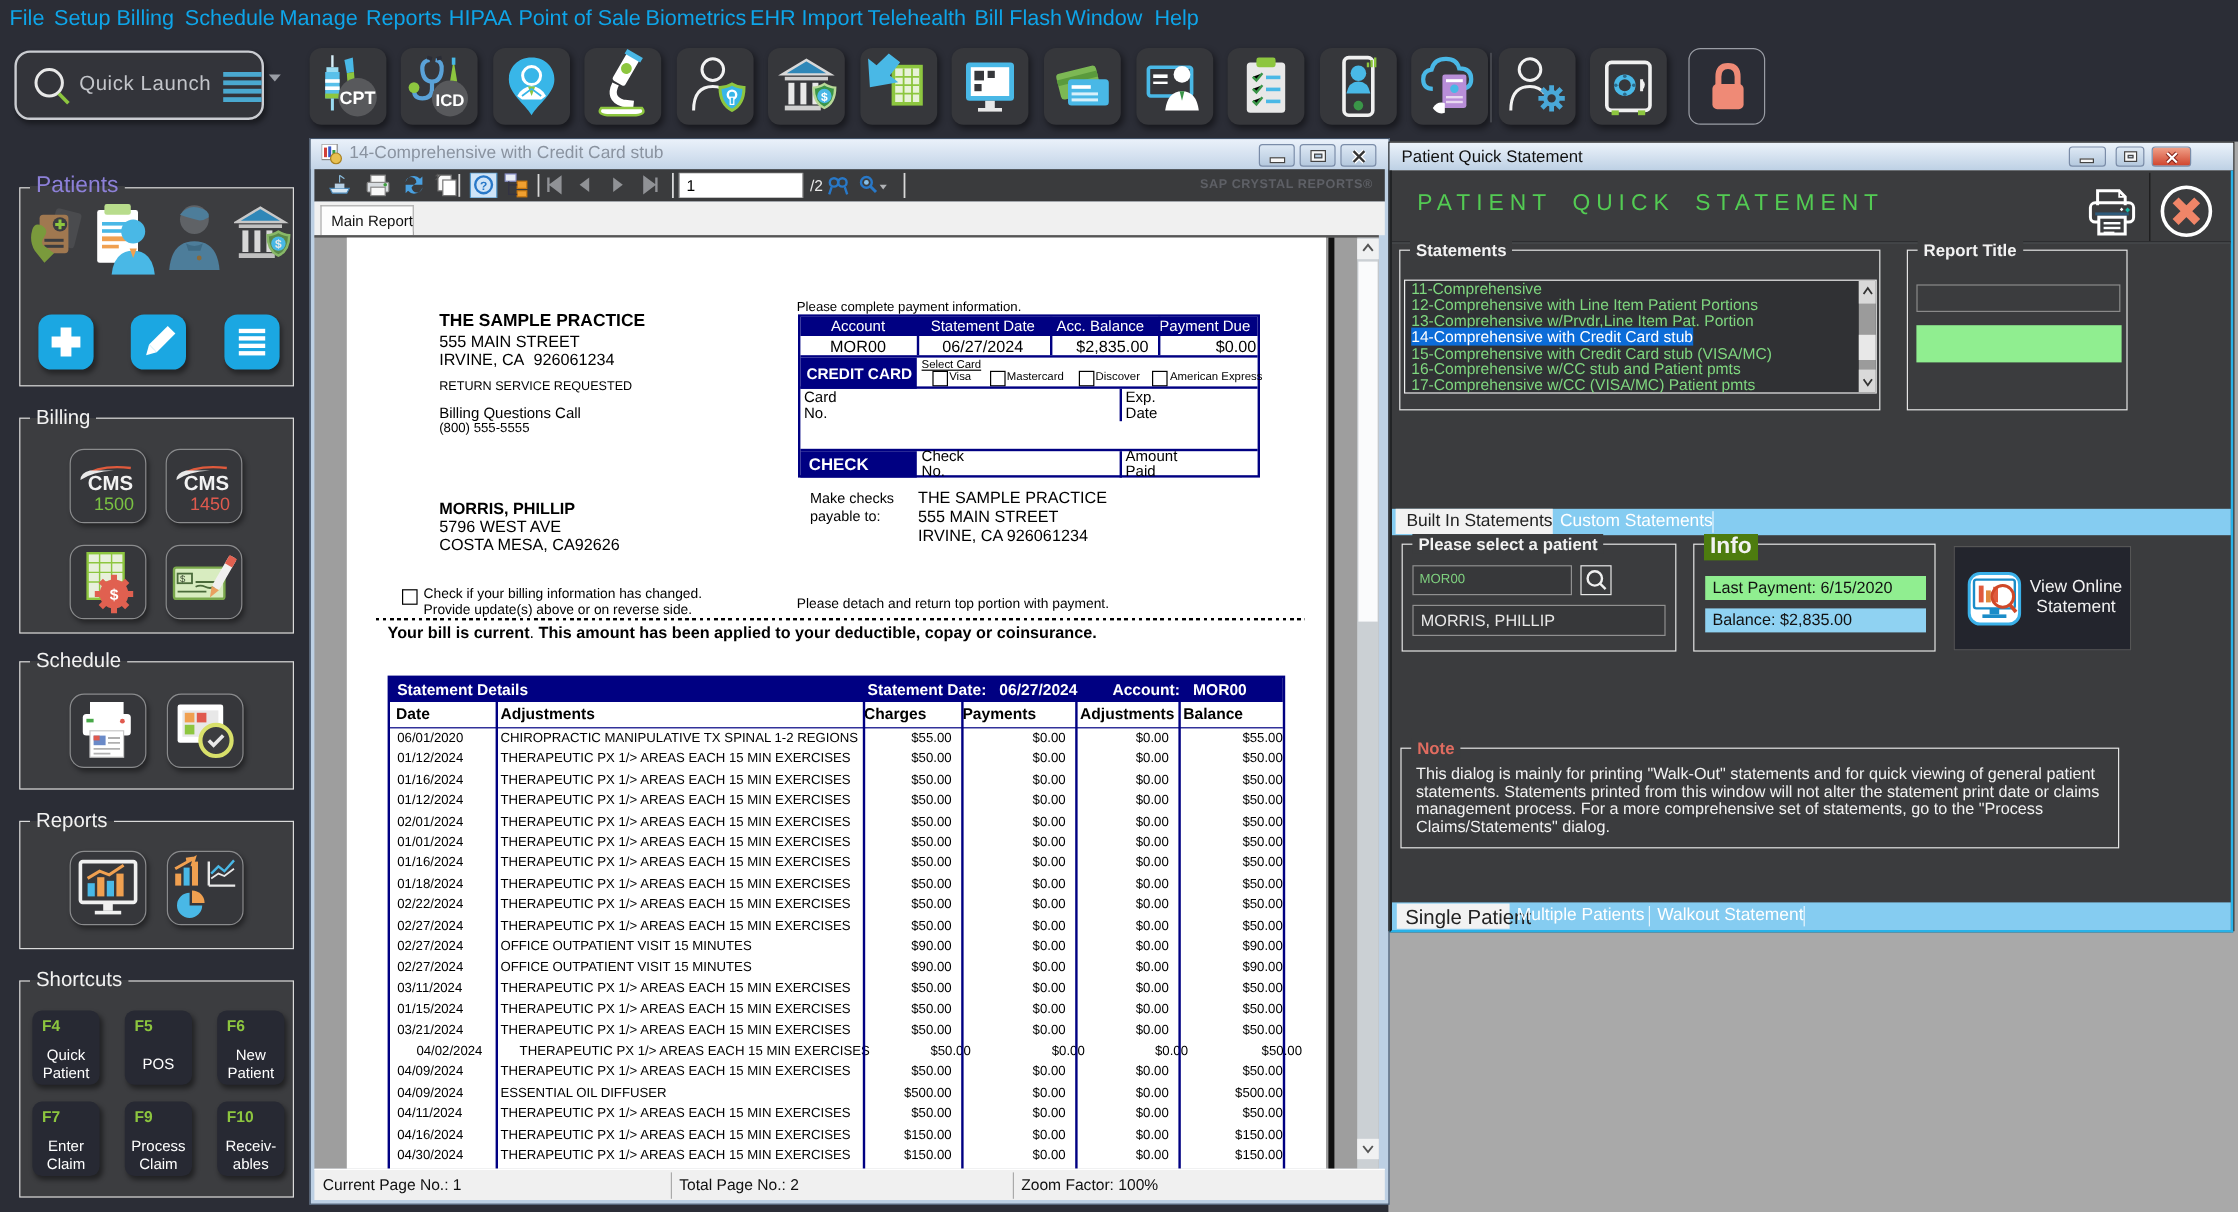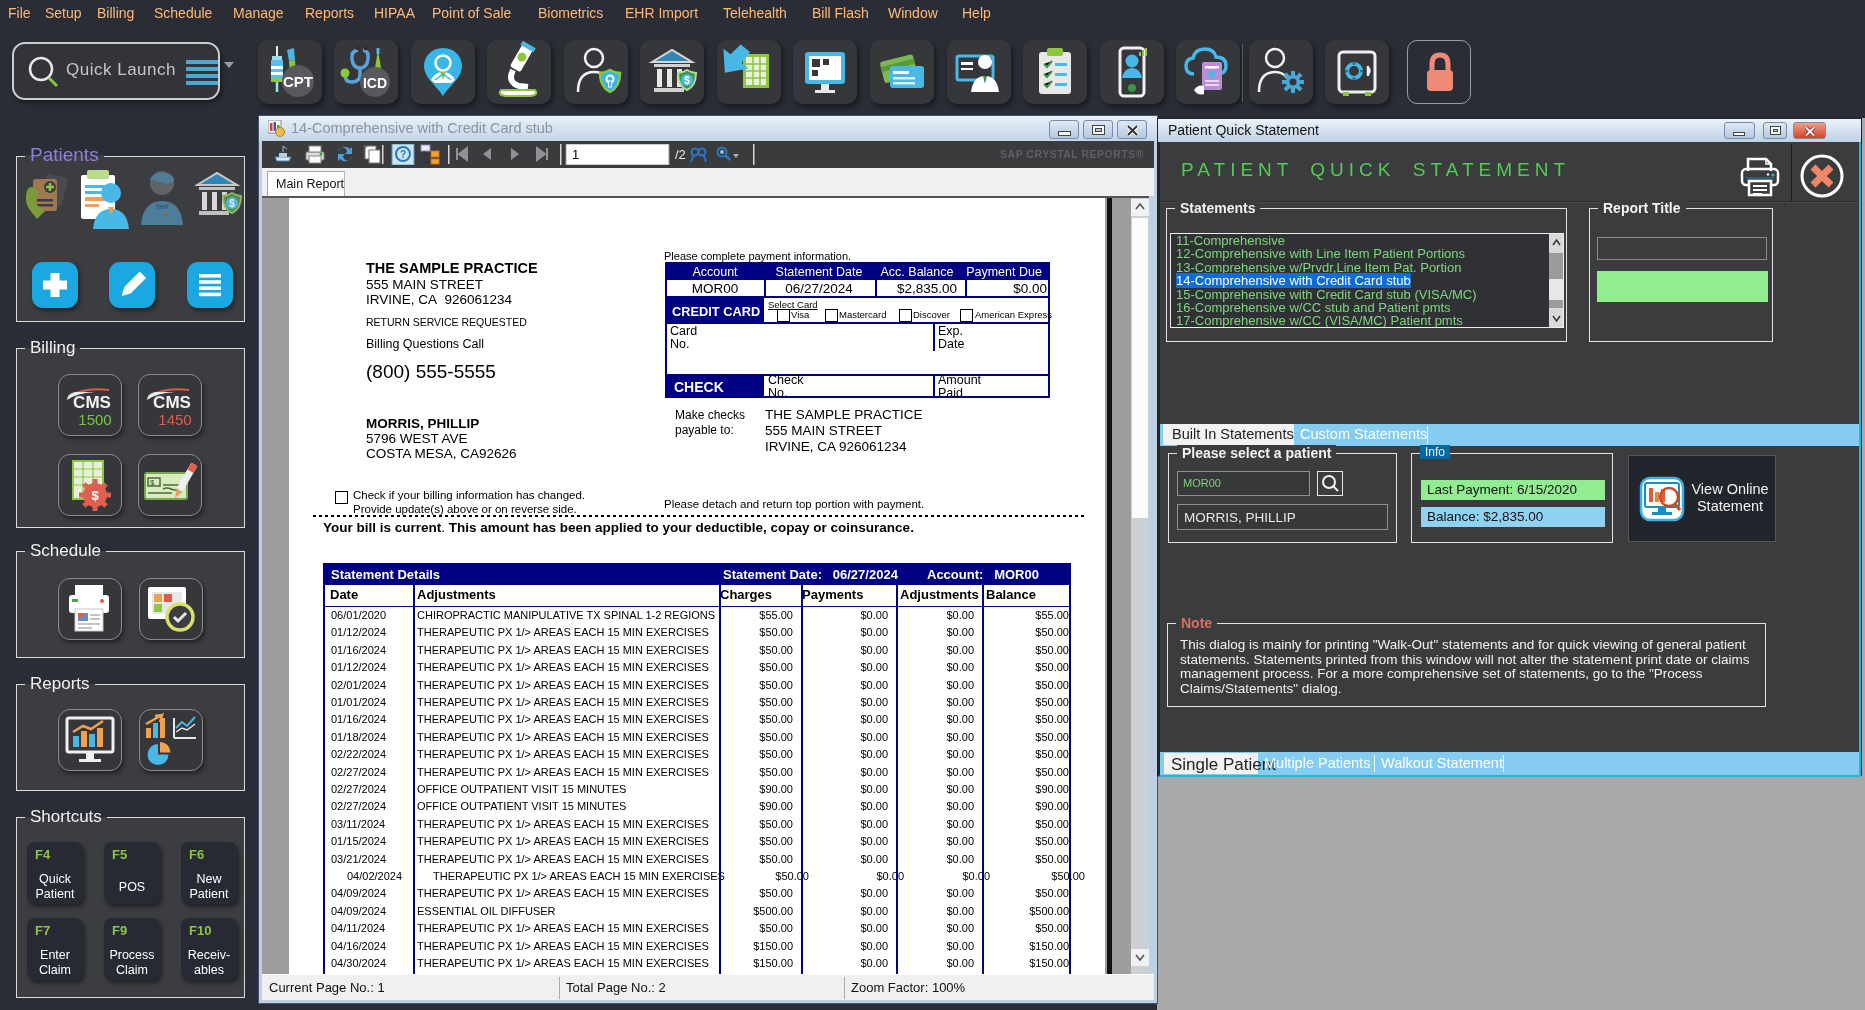"File" div.a { color: #fdba74 -> #0ea5e9; font-size: 14px -> 18px }
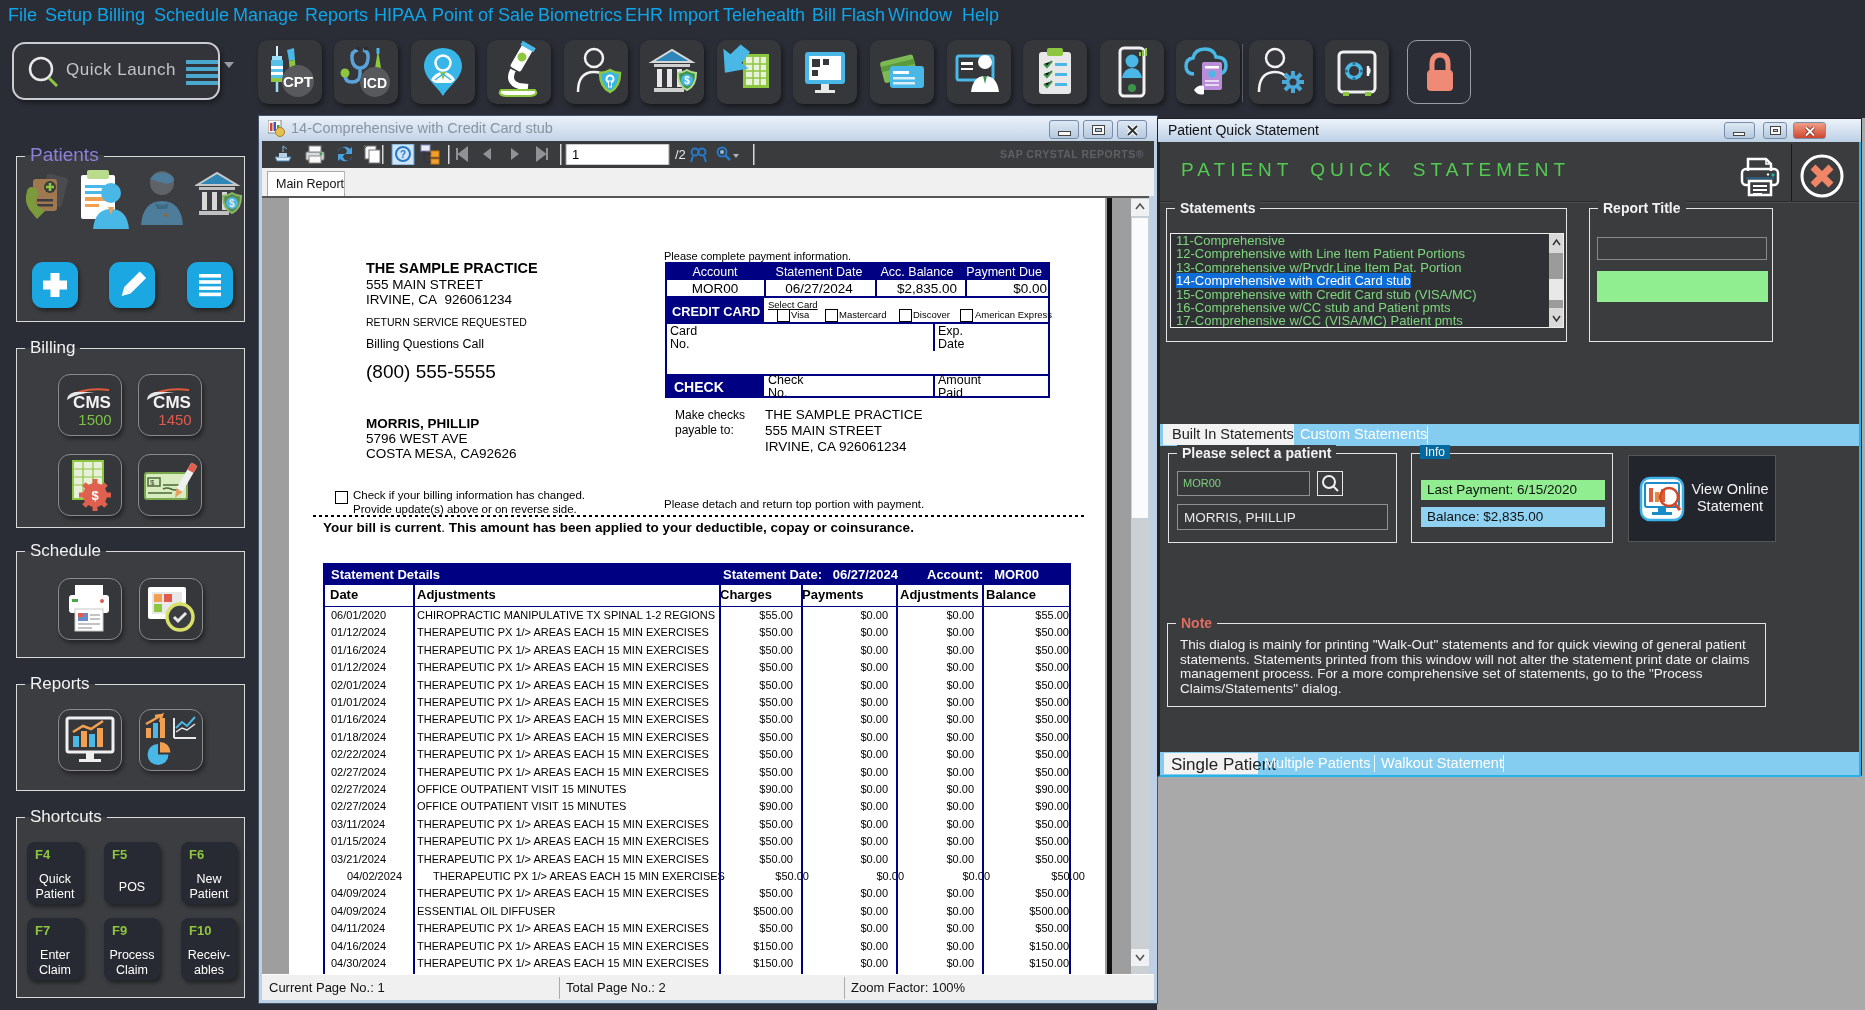"(800) 555-5555" div.a { font-size: 19px -> 11px; top: 163px -> 153px }
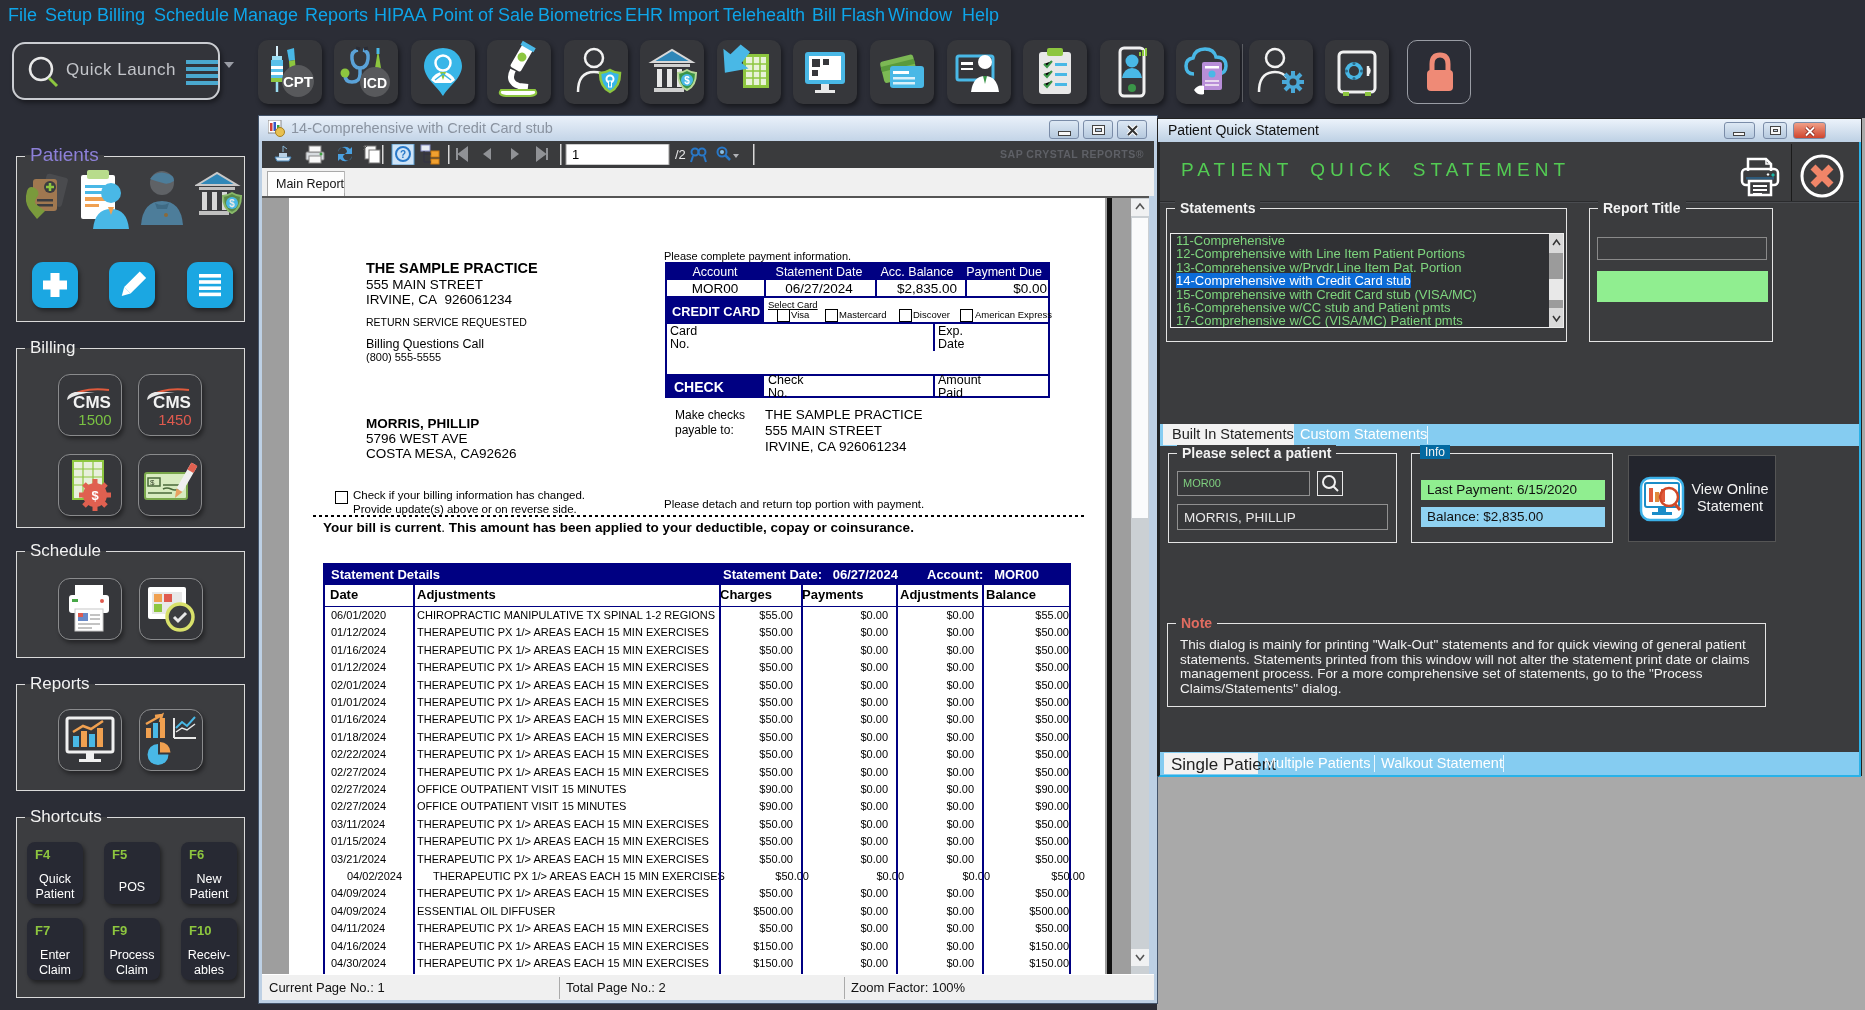"Info" span.a { background: #0369a1 -> #4d7c0f; font-size: 12px -> 19px; font-weight: normal -> bold }
